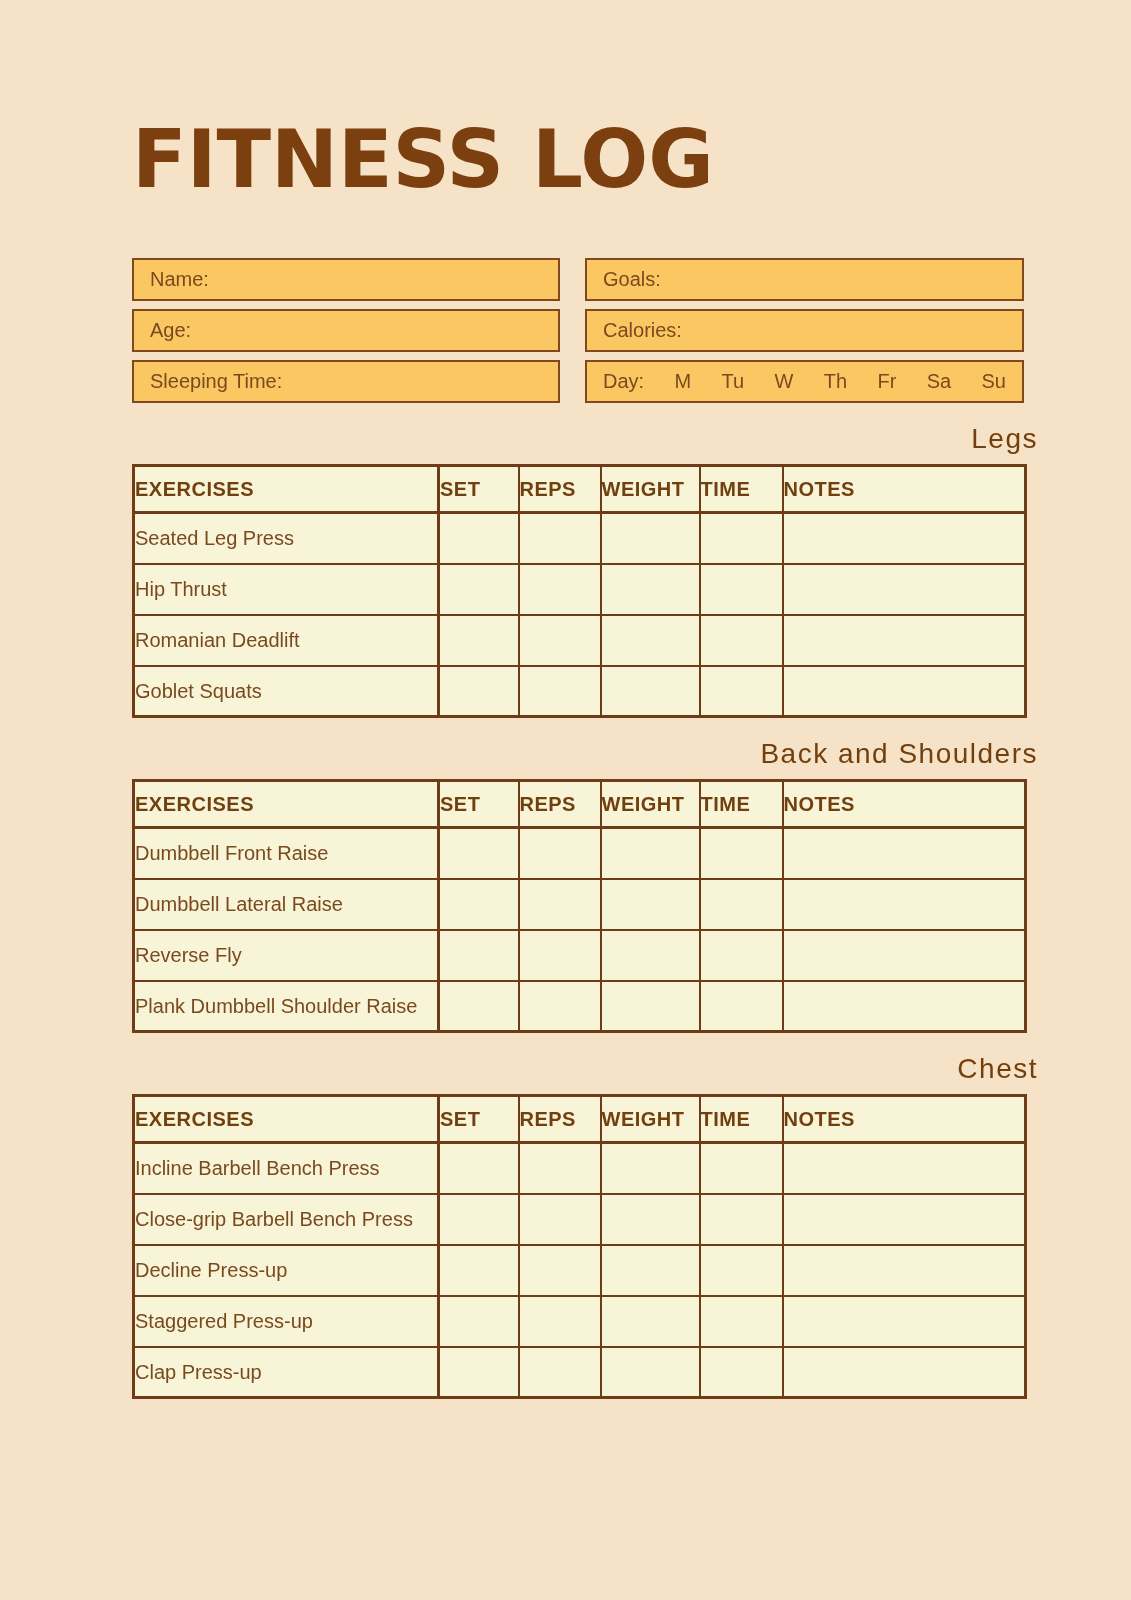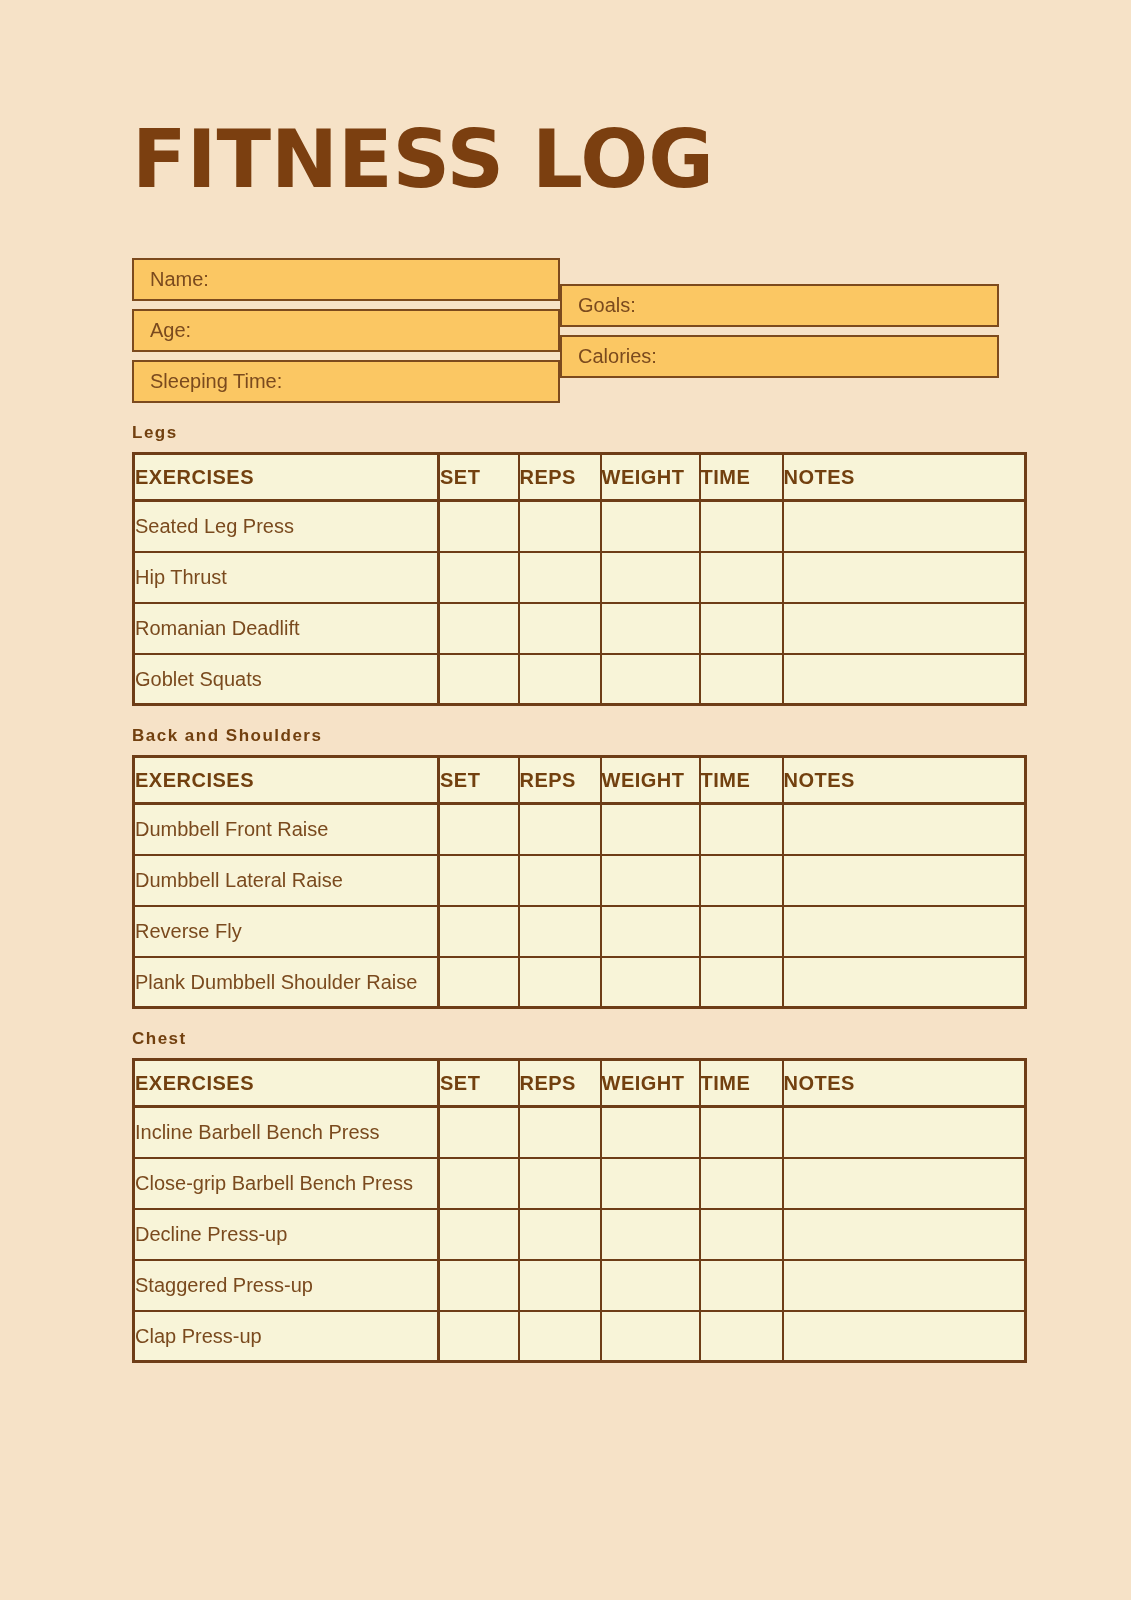"Name:" .form-area { align-items: center -> none; gap: none -> 25px }
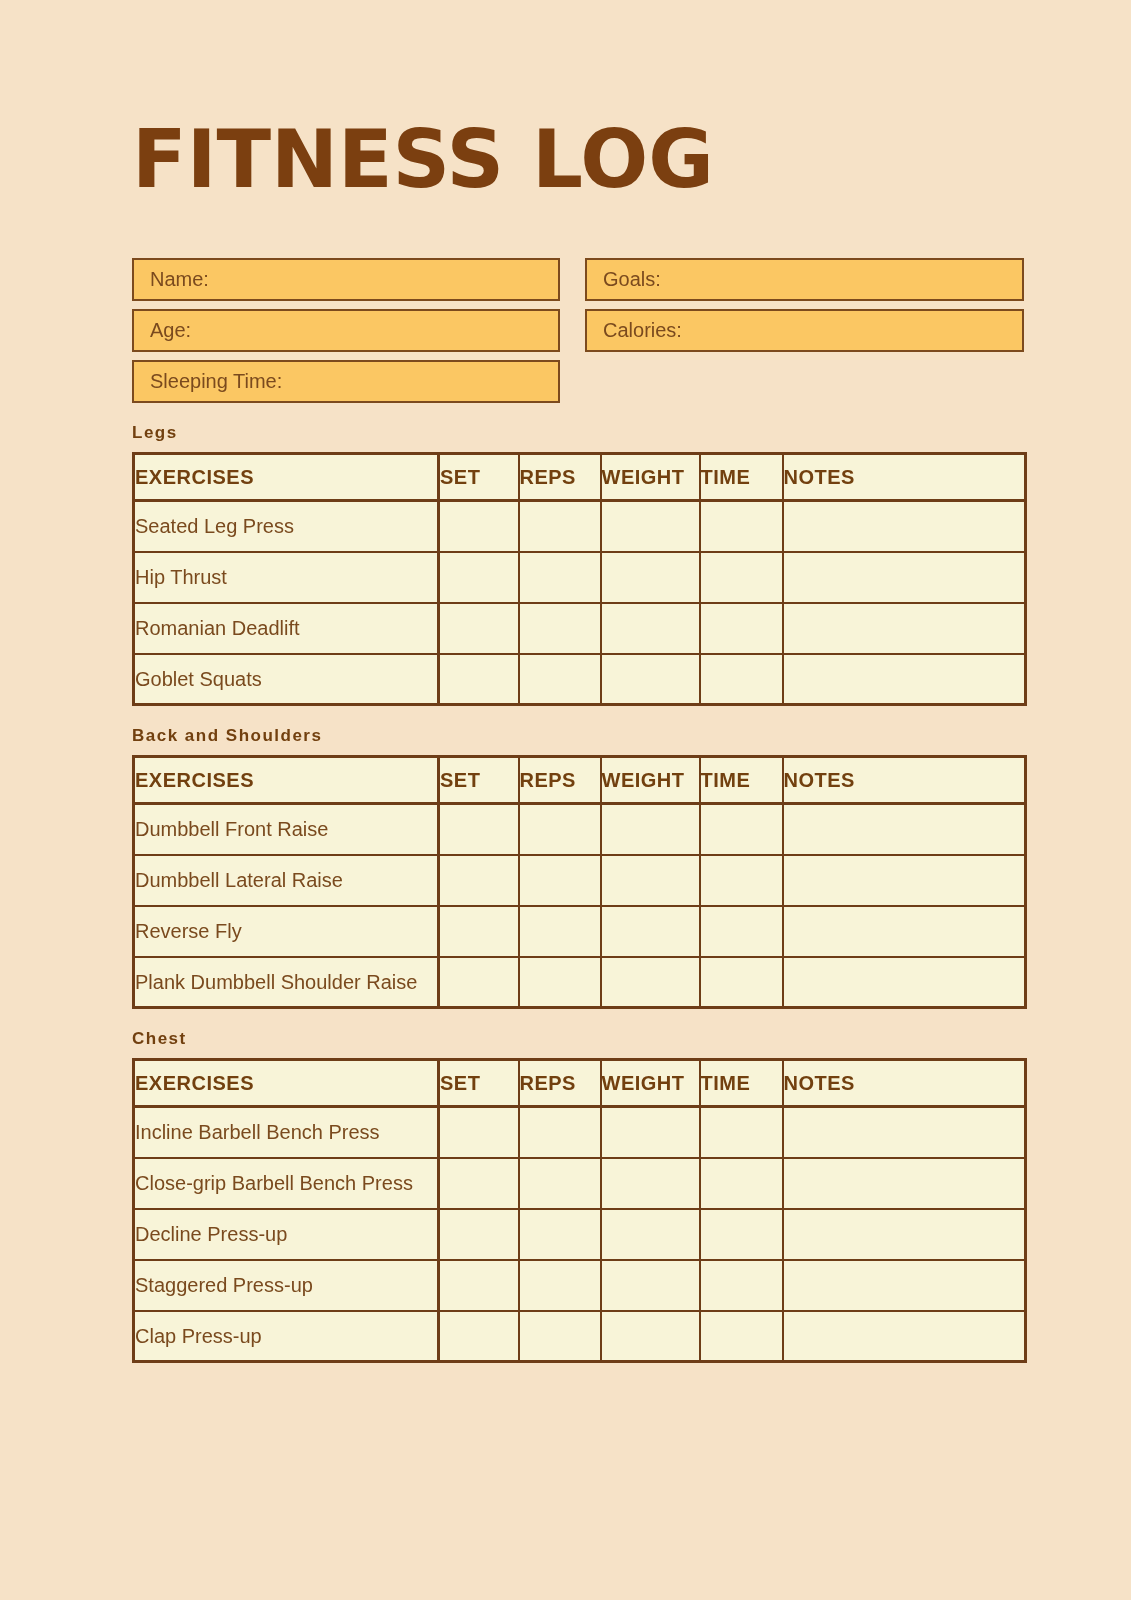"Day:" div.field { html: none -> <div> <span>Day:</span> <span>M</span> <span>Tu</span> <span>W</span> <span>Th</span> <span>Fr</span> <span>Sa</span> <span>Su</span> </div> }
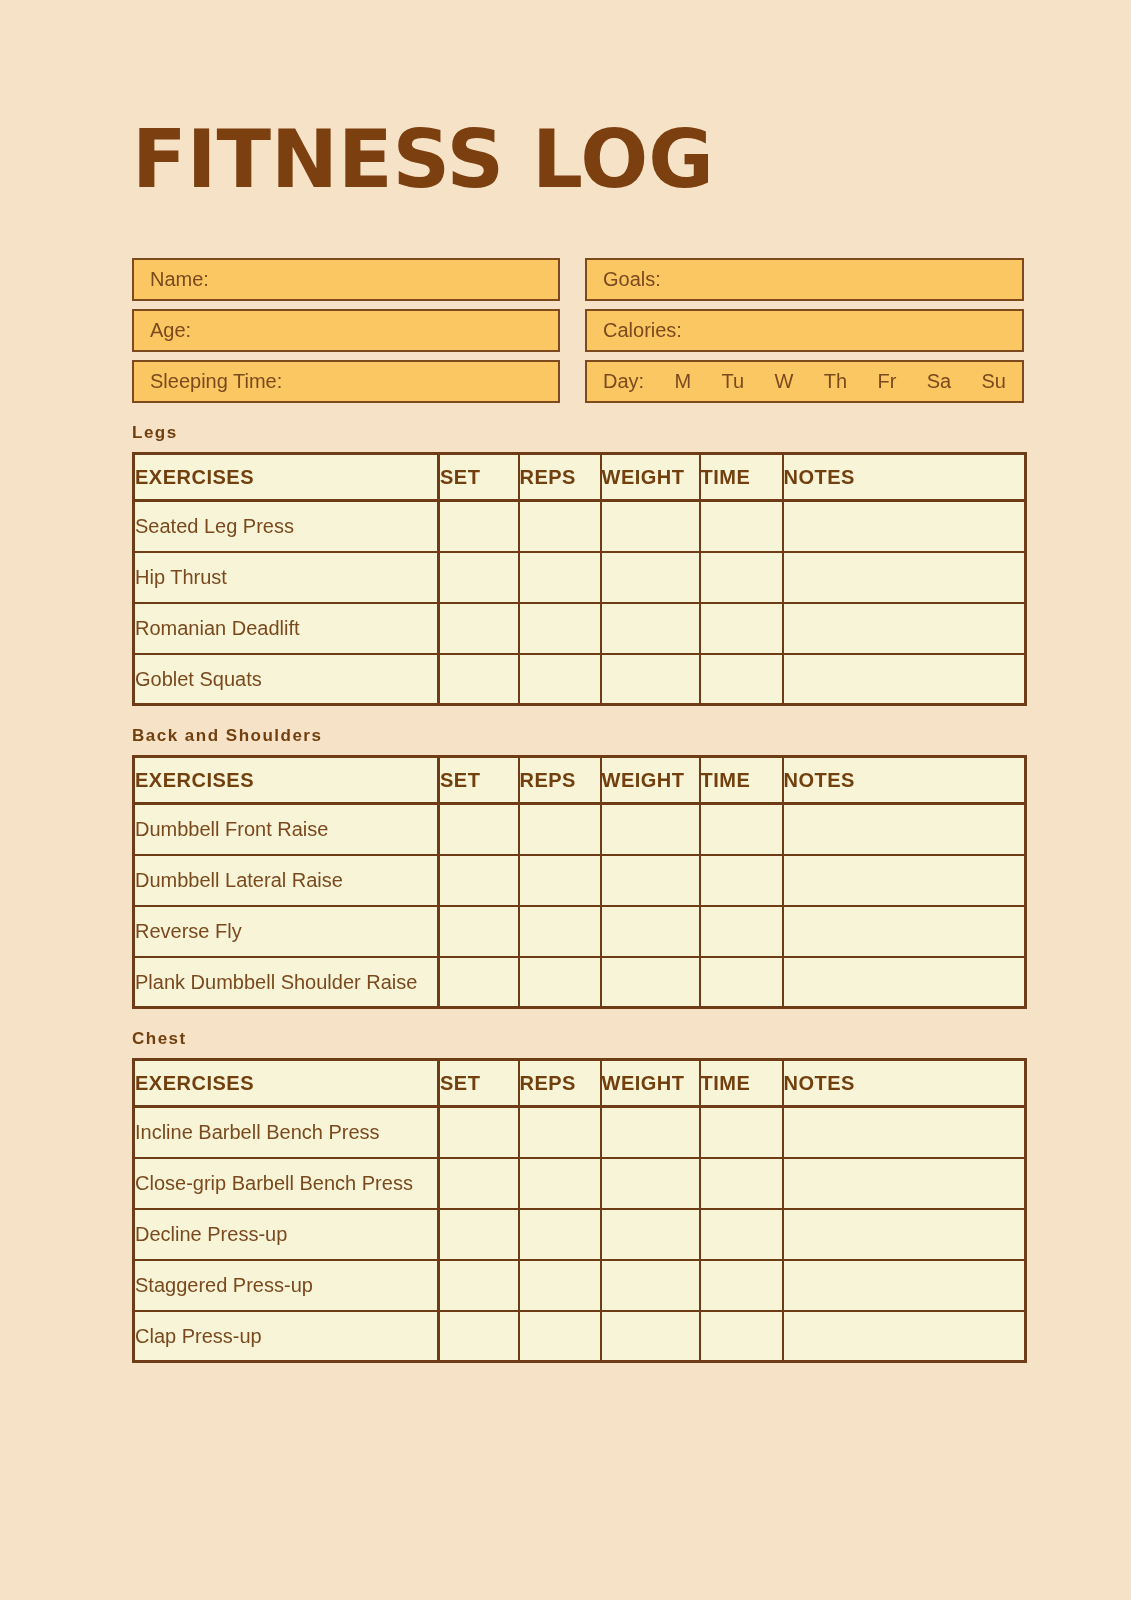"Legs" .section-heading { font-size: 17px -> 28px; font-weight: bold -> normal; text-align: none -> right }
